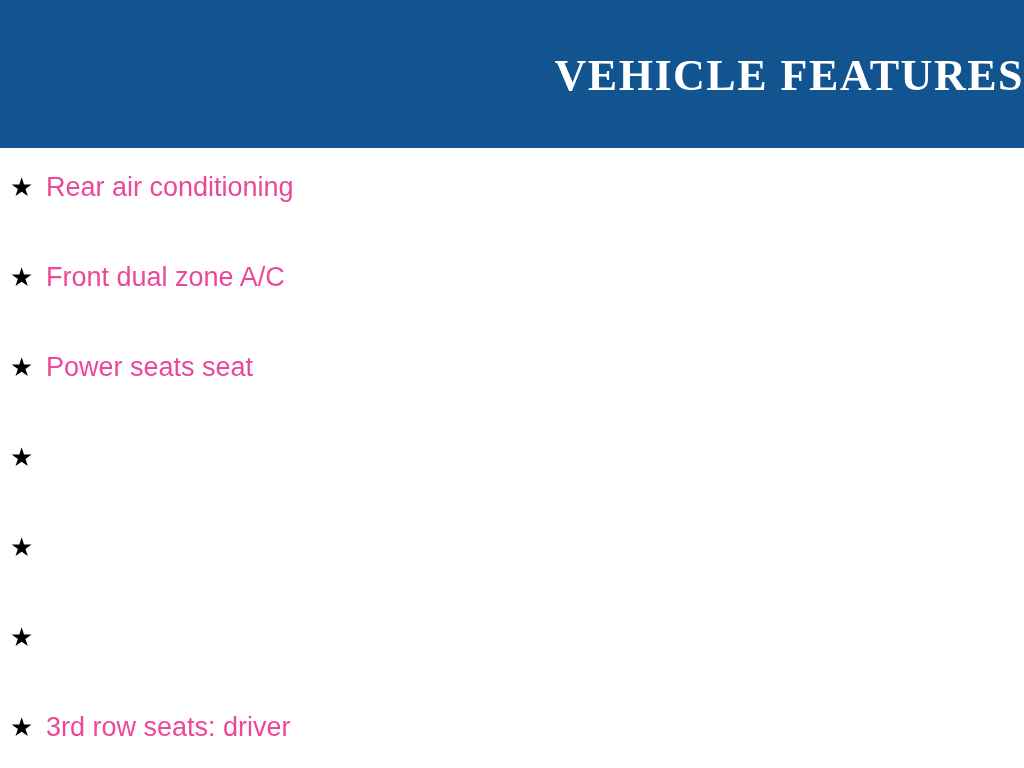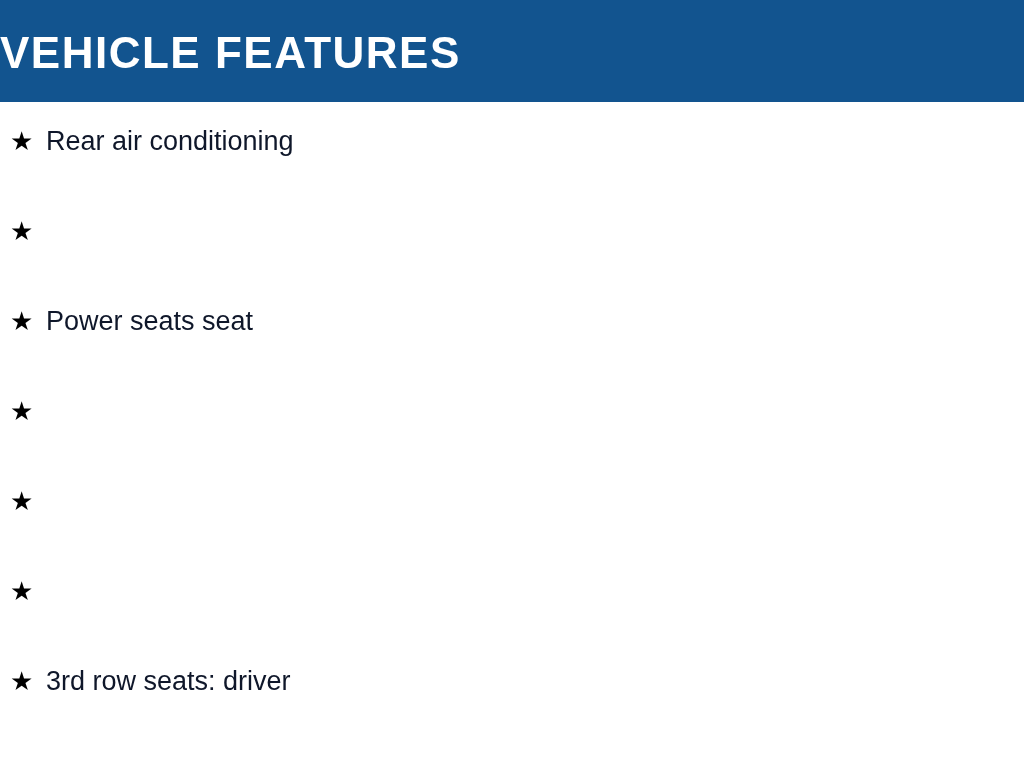"VEHICLE FEATURES" .header-bar { font-family: none -> Liberation Serif, serif; height: 102px -> 148px; justify-content: flex-start -> flex-end }
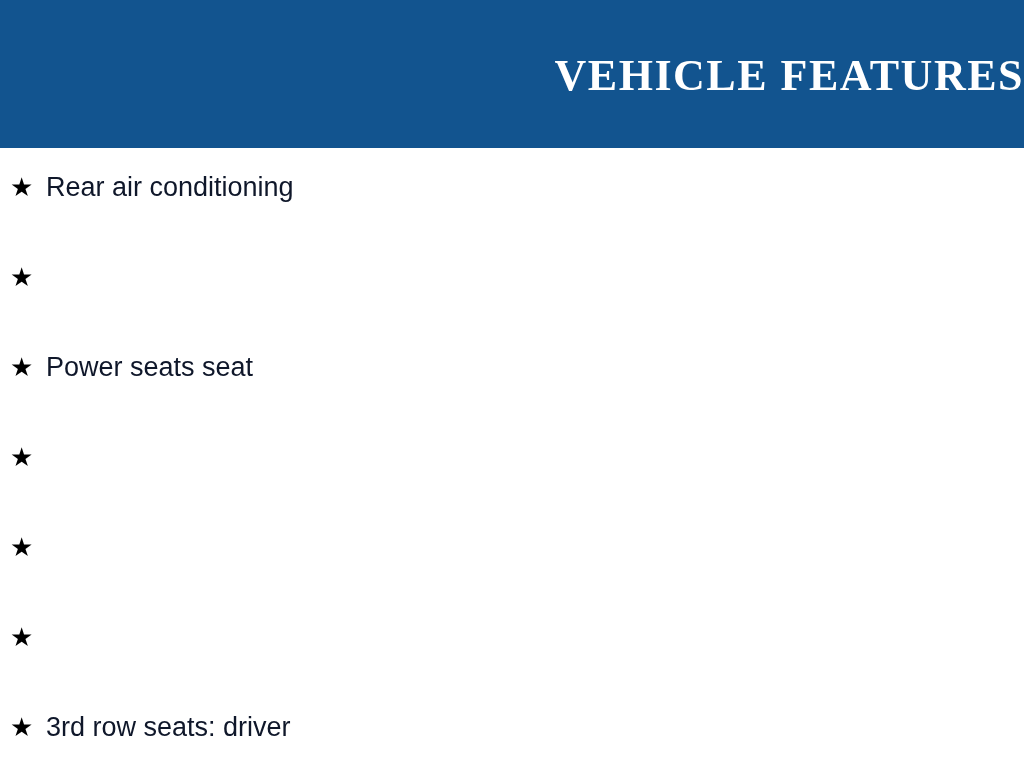"Rear air conditioning" .feature-label { color: #0f172a -> #ec4899 }
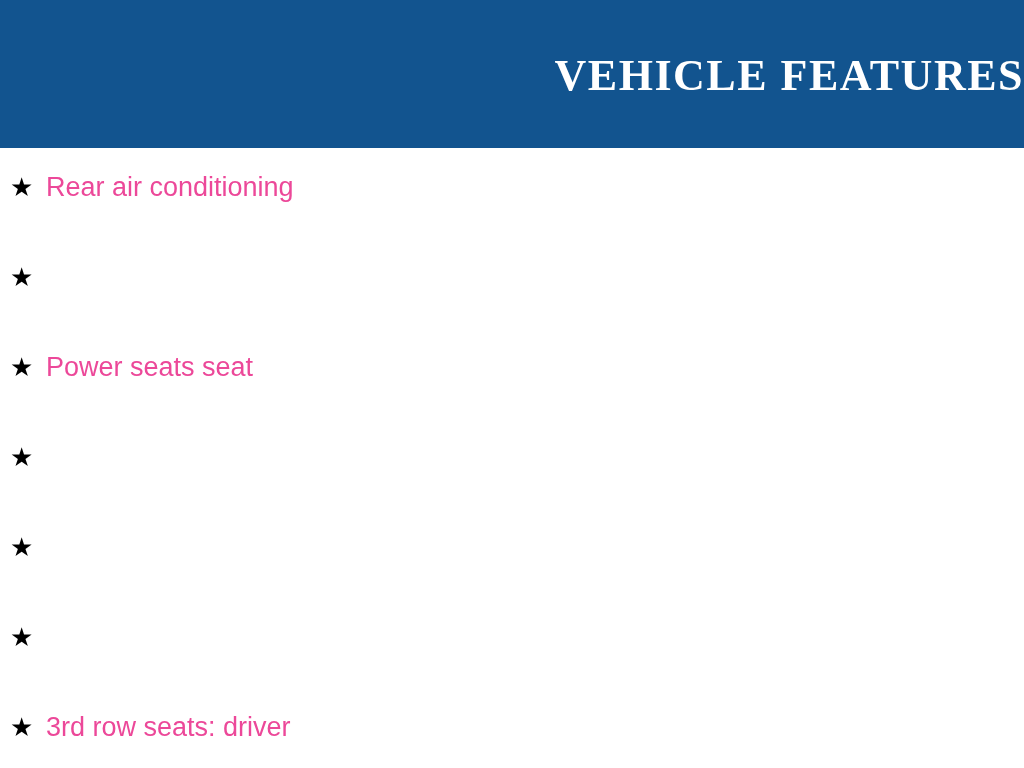"Front dual zone A/C" span.feature-label { html: none -> <span>Front dual zone A/C</span> }
